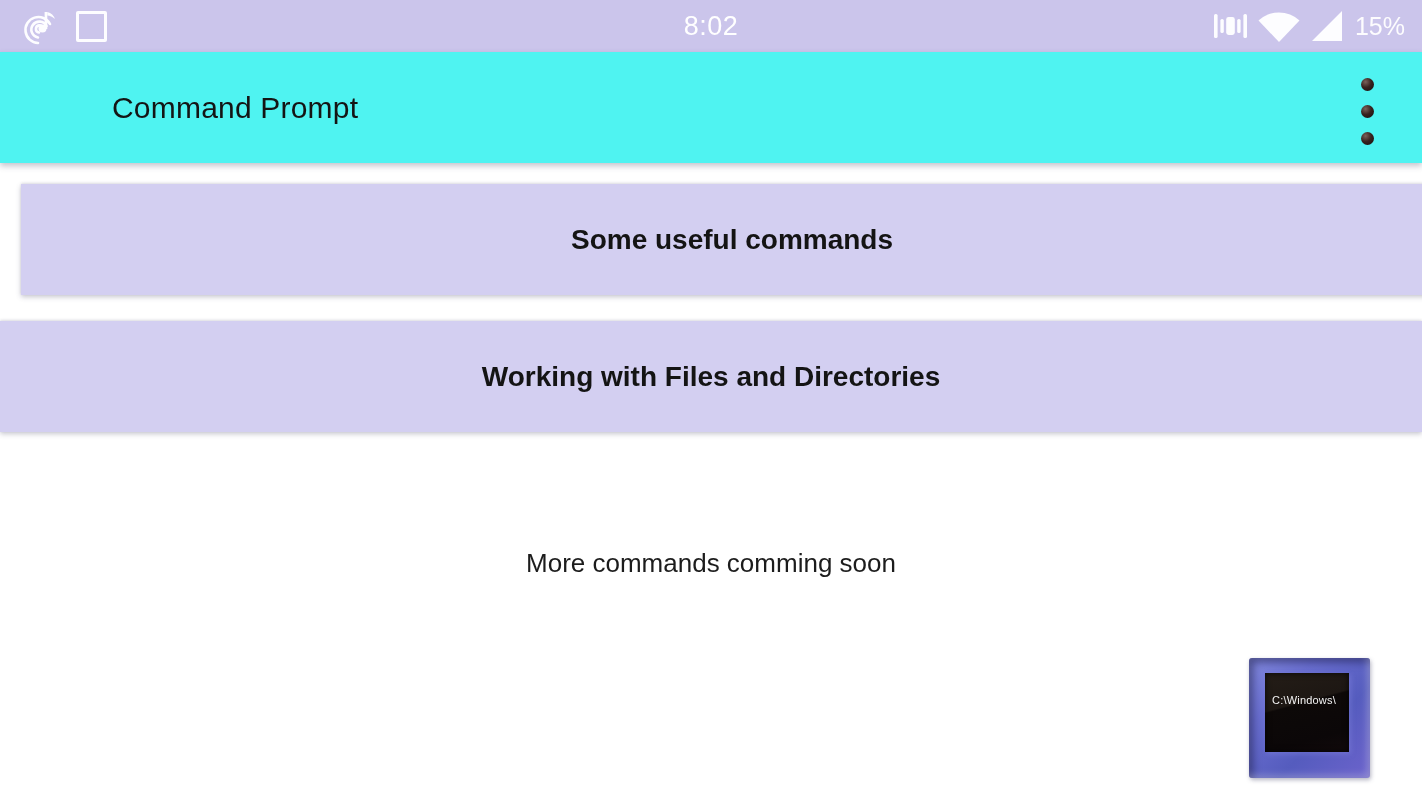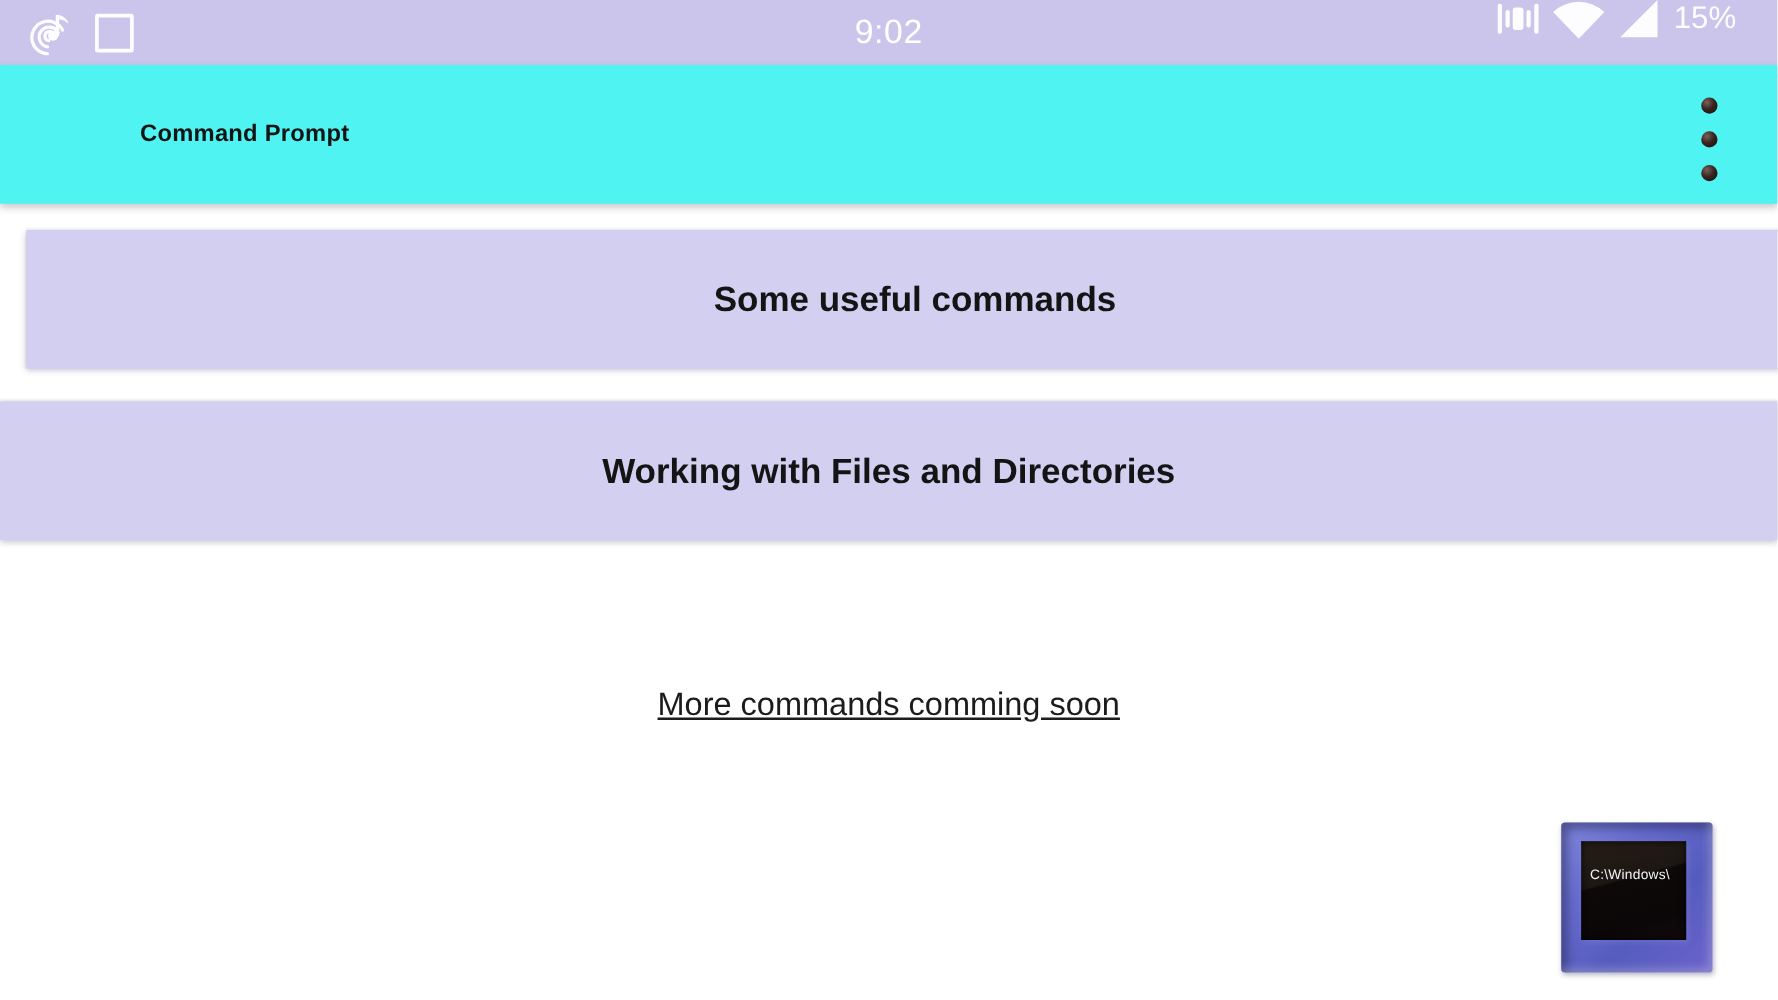"9:02" div.sb-time { text: 9:02 -> 8:02 }
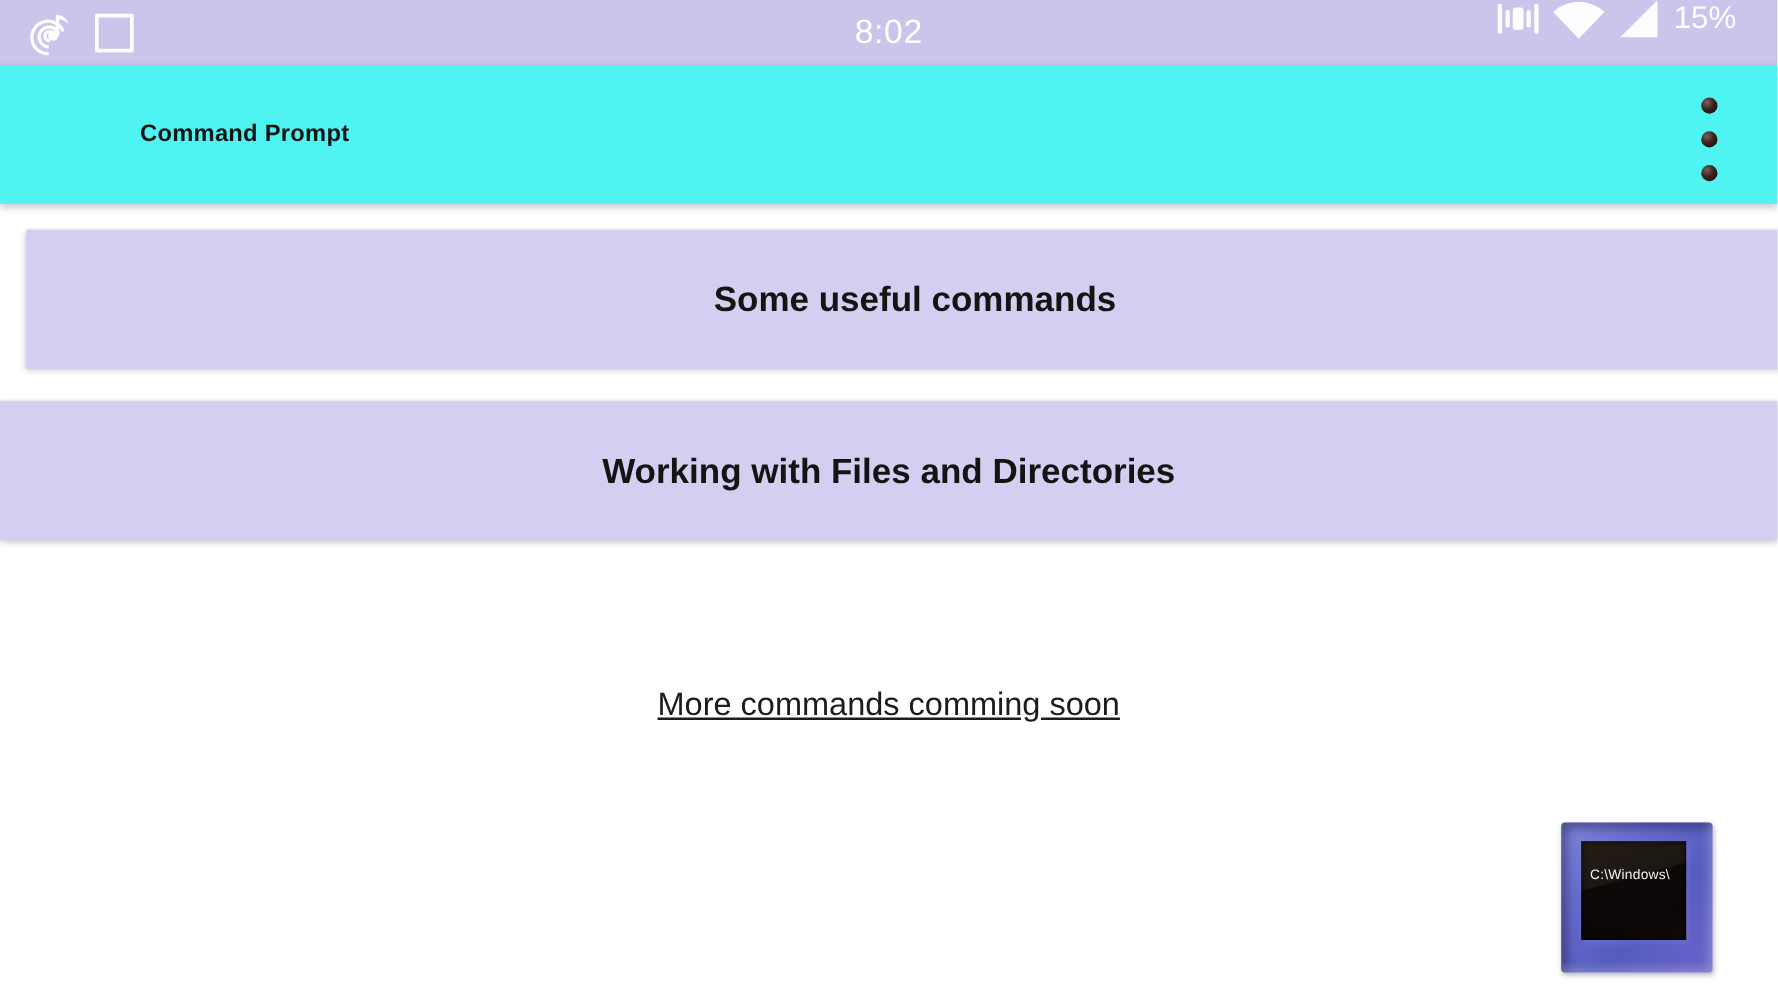"15%" .sb-right { align-items: flex-start -> center; right: 33px -> 17px }
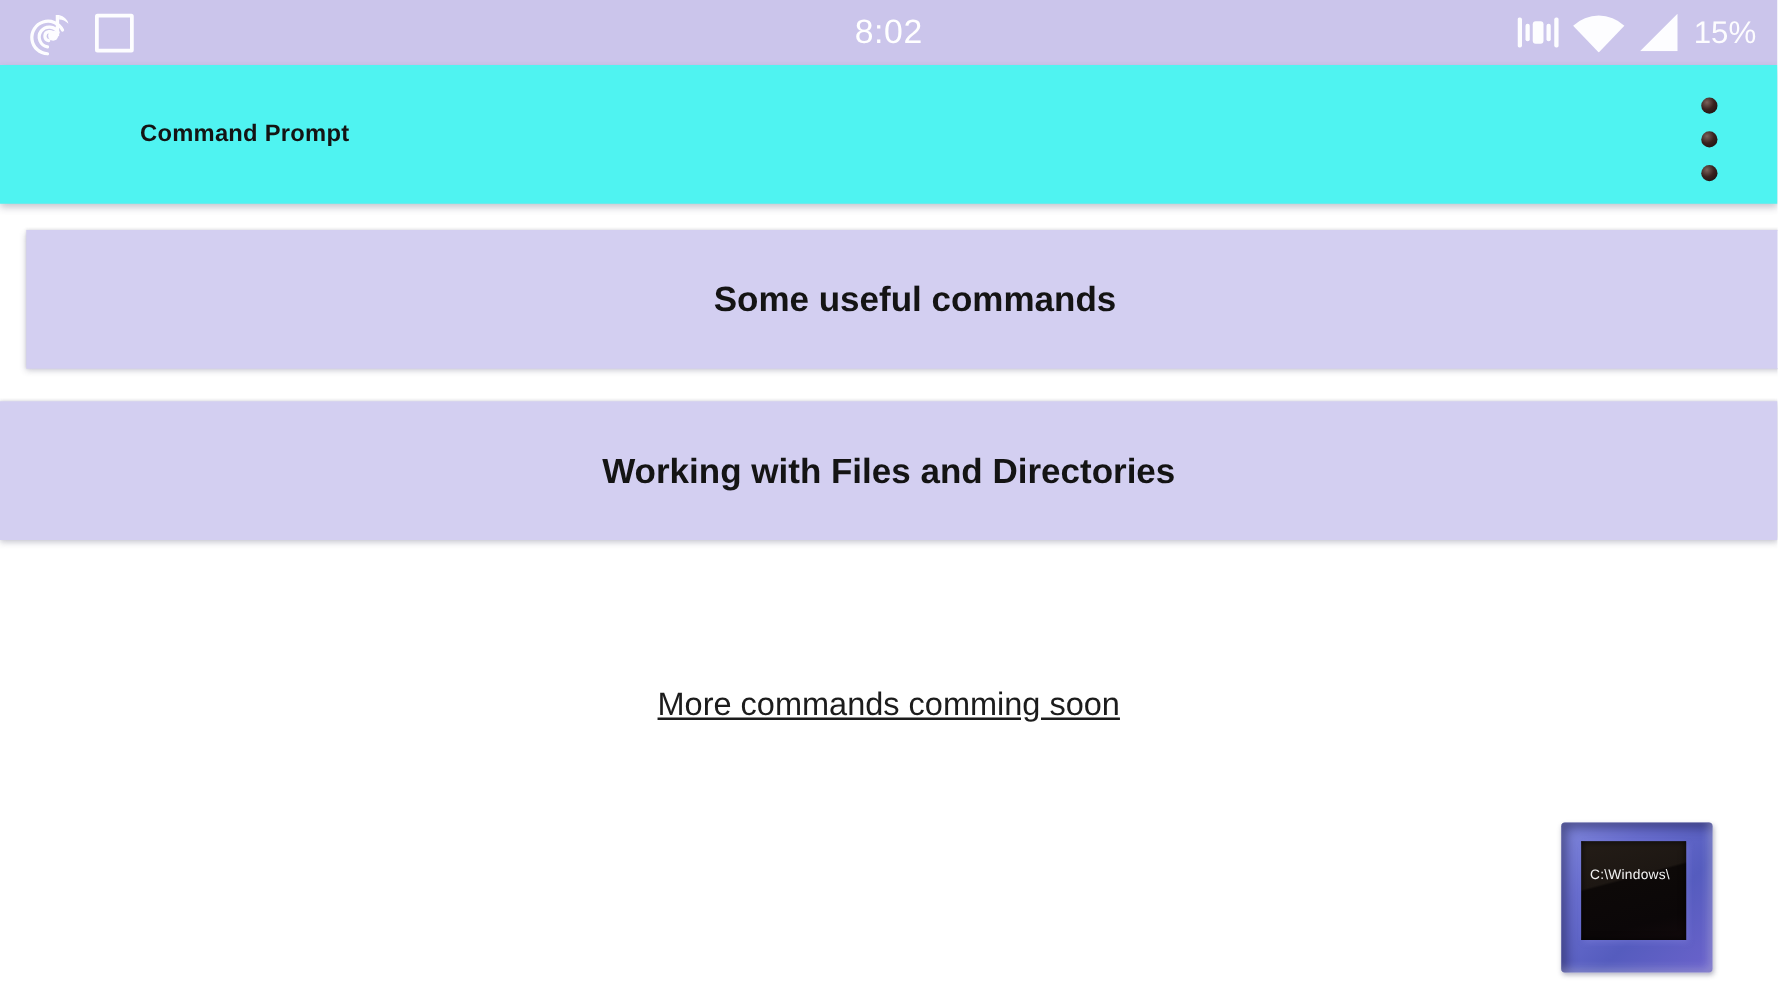"Command Prompt" .appbar h1 { font-size: 19px -> 30px; font-weight: 700 -> 400 }
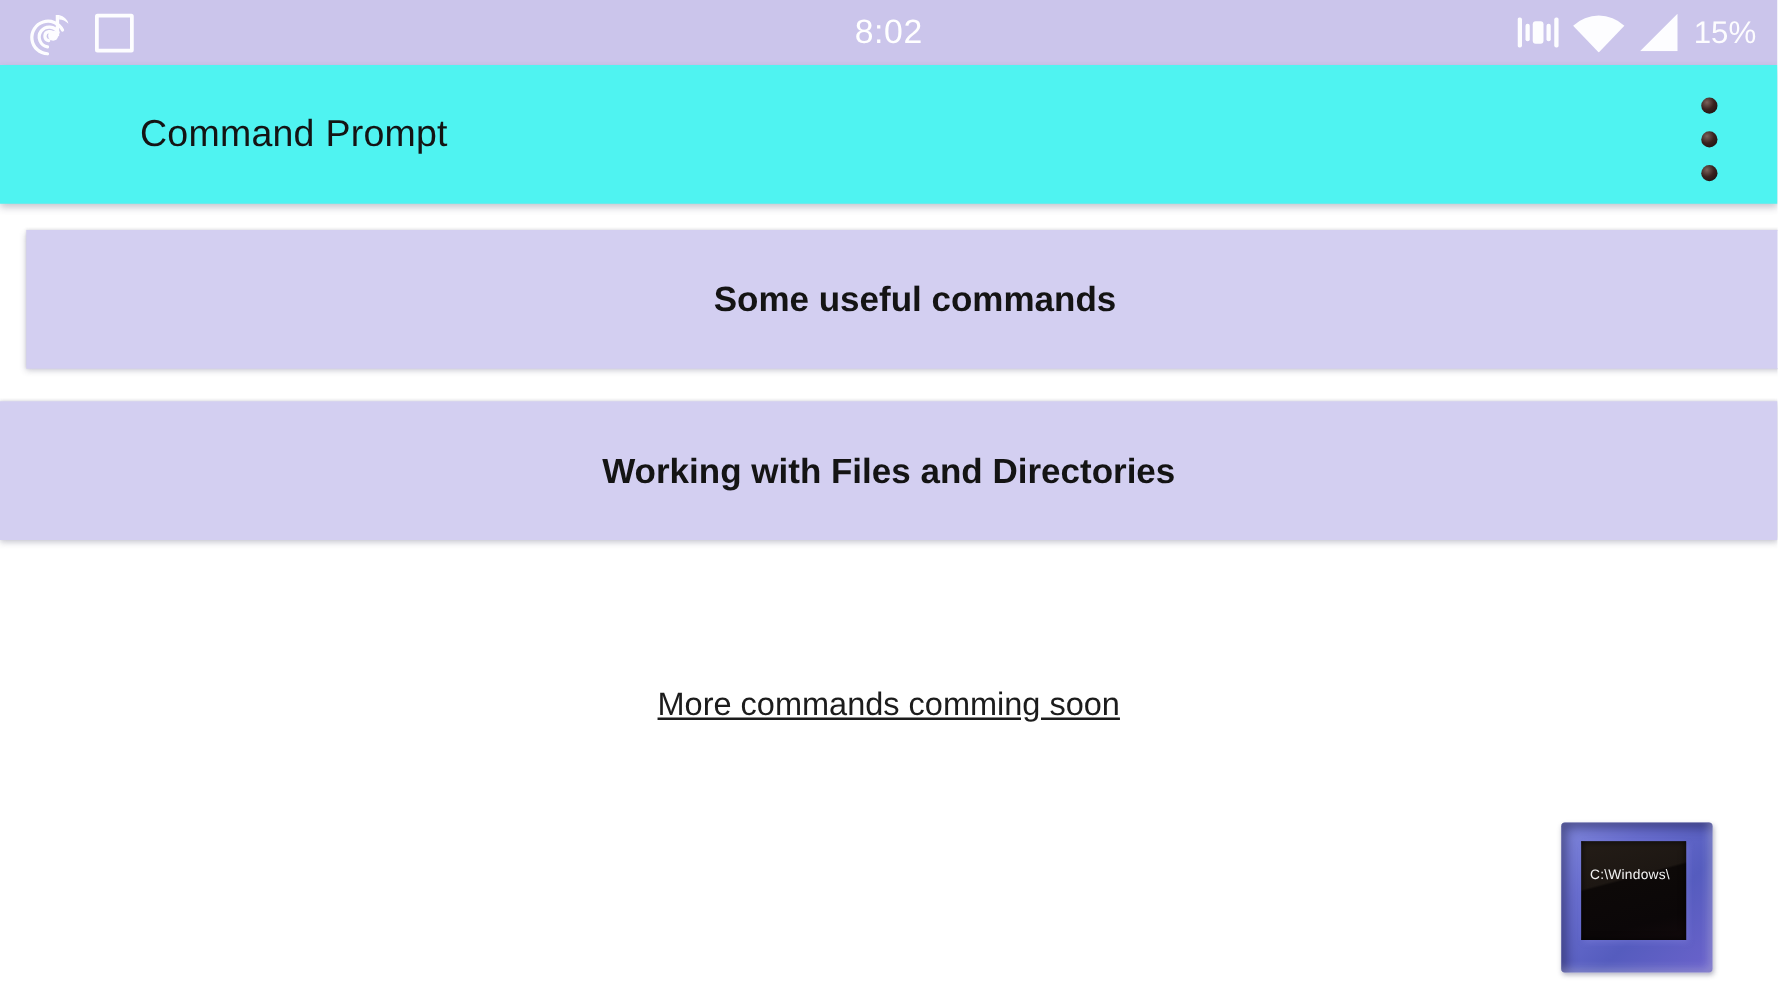"More commands comming soon" .note { text-decoration: underline -> none }
